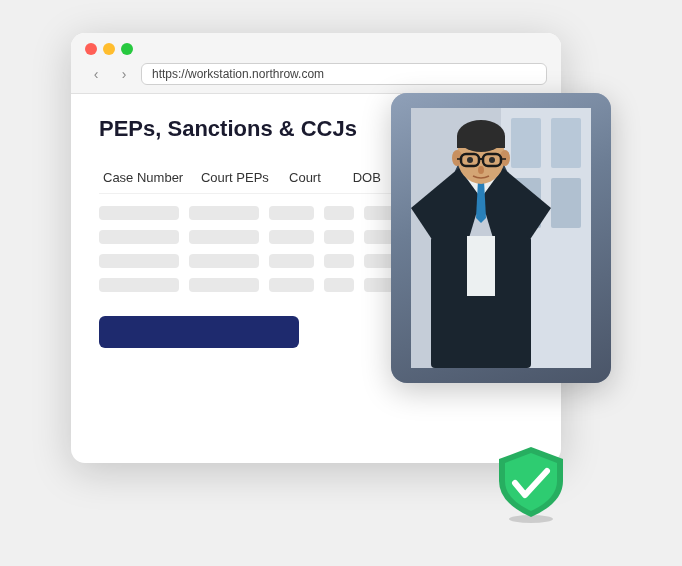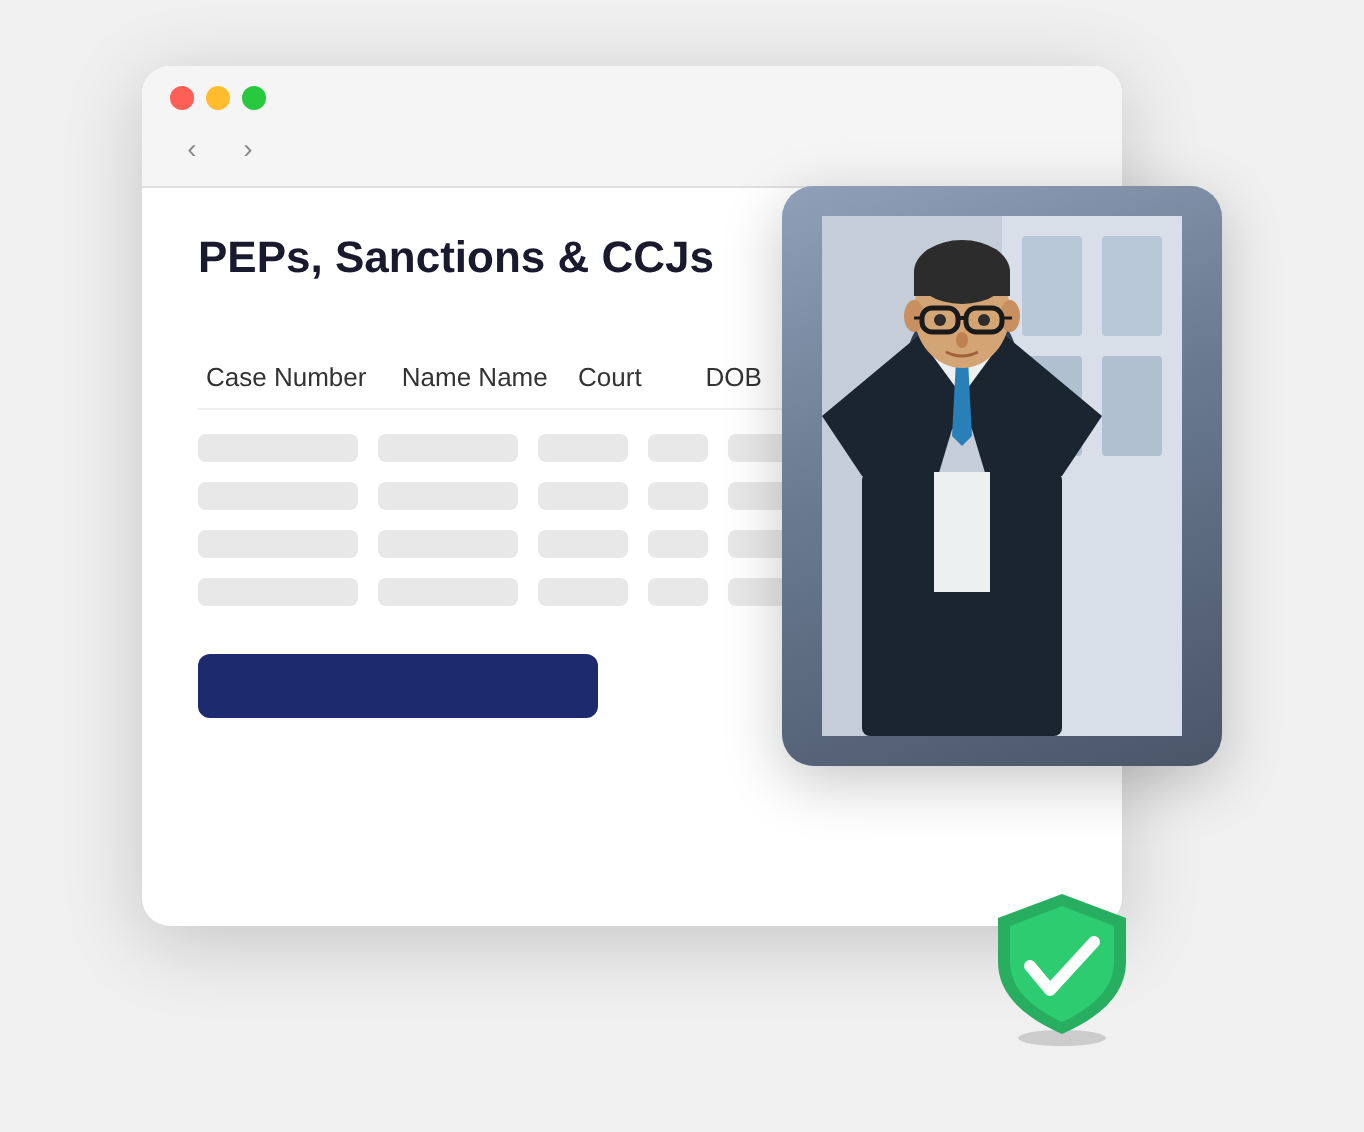"https://workstation.northrow.com" div.address-bar { html: none -> <div> <span>https://workstation.northrow.com</span> </div> }
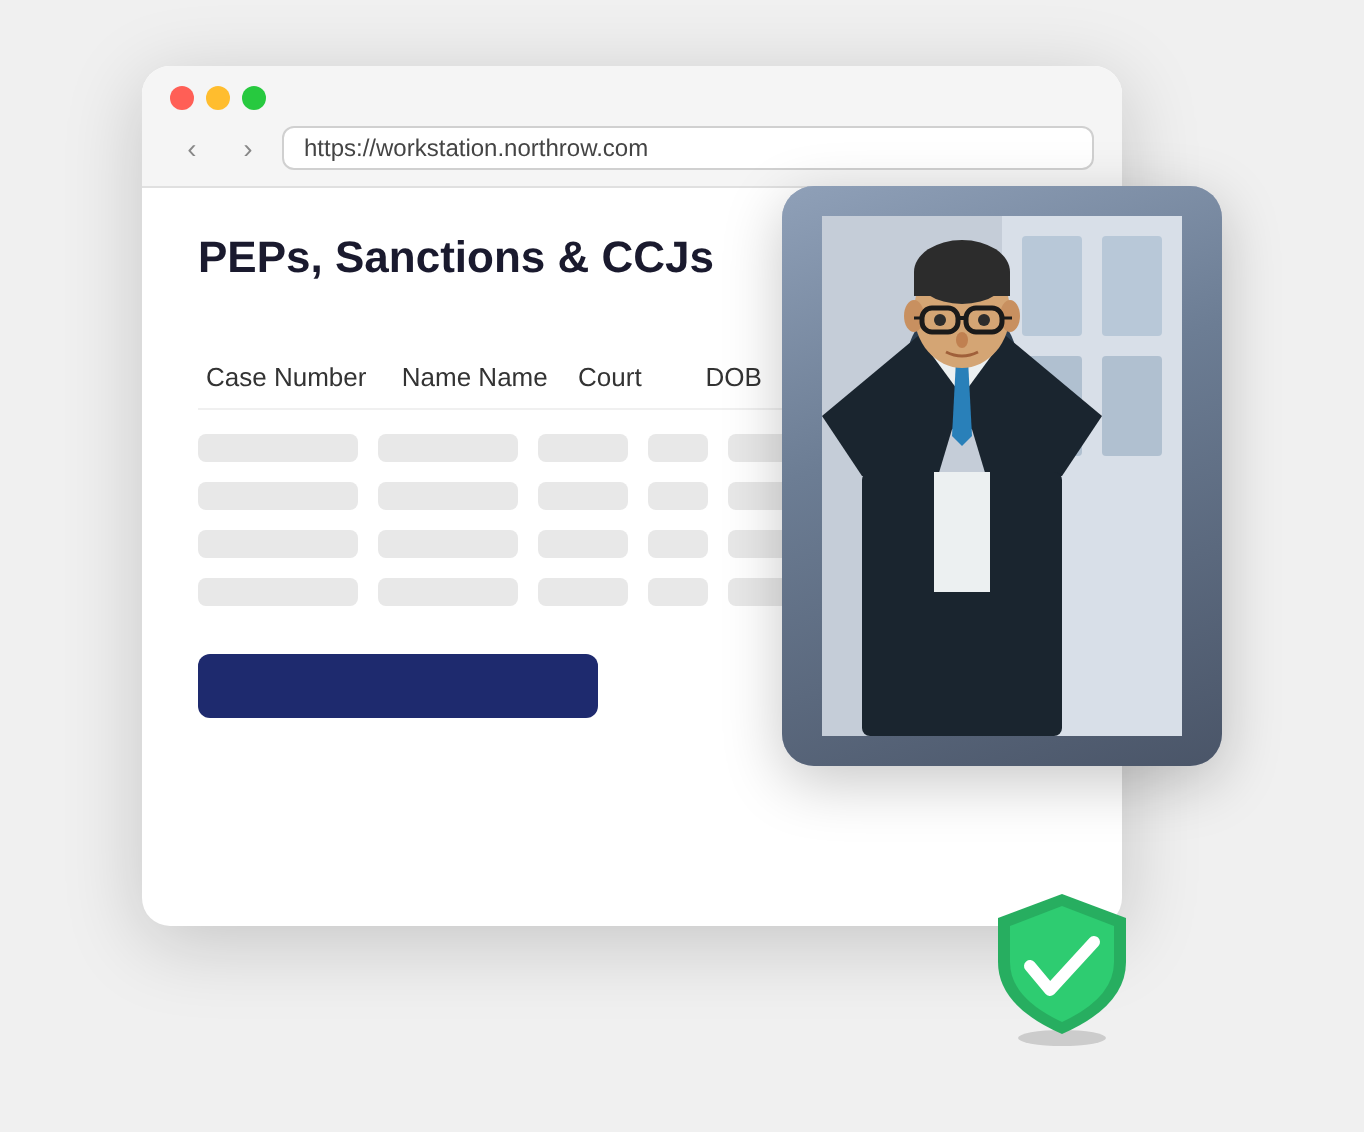"PEPs, Sanctions & CCJs" .page-title { margin-bottom: 31px -> 20px }
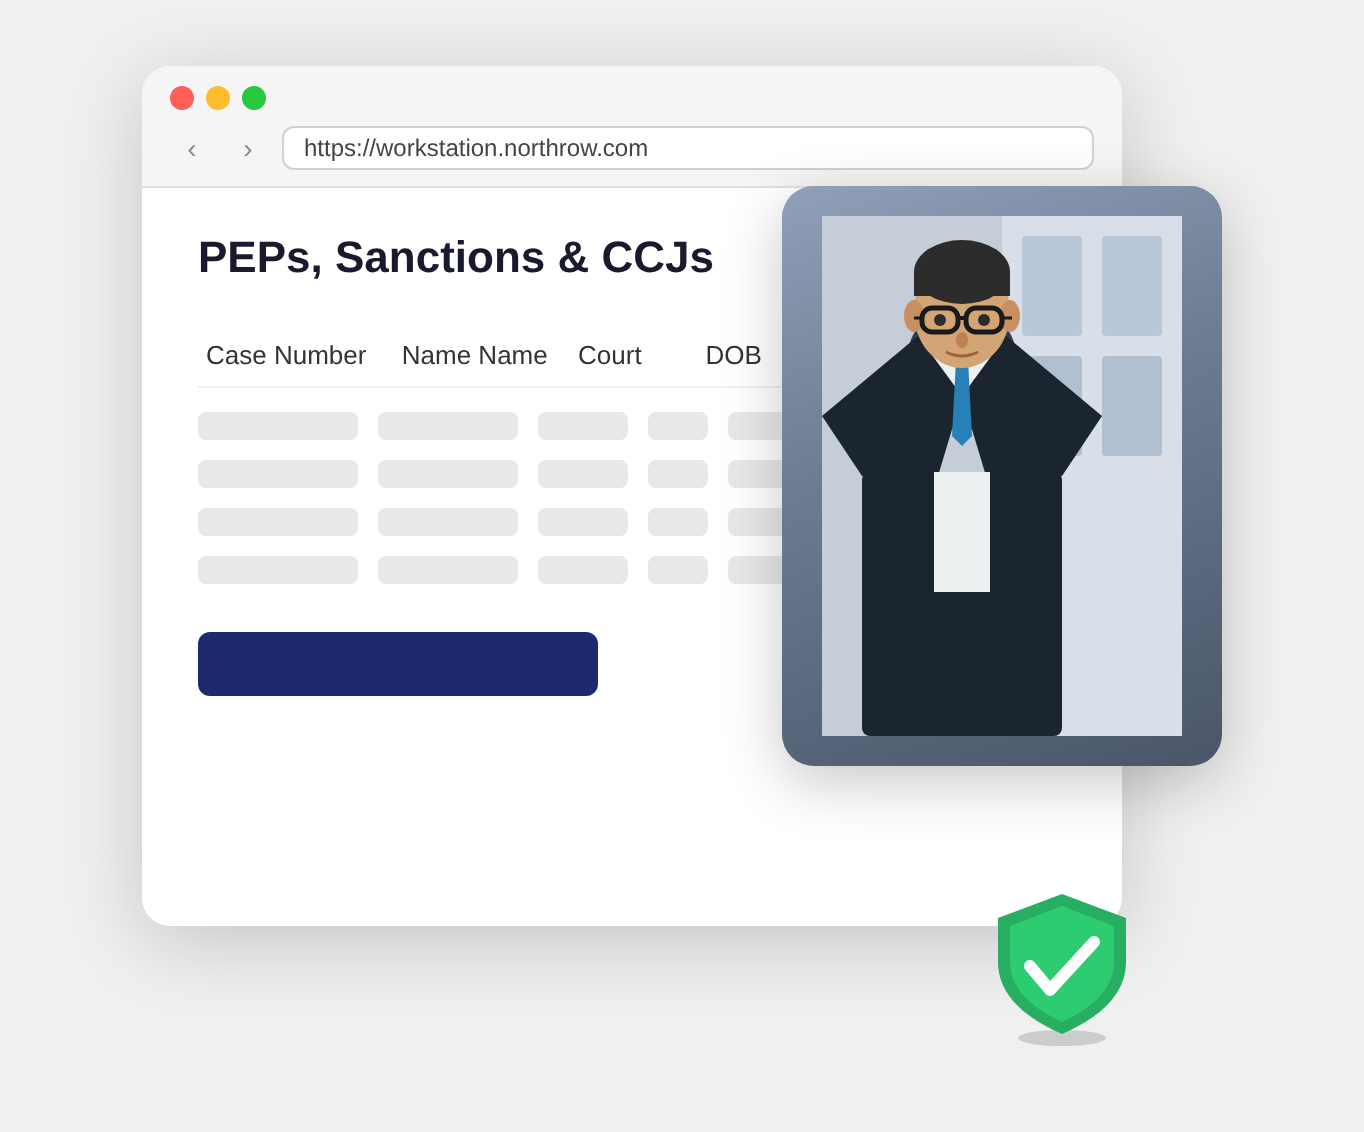"Name Name" div.col-header { text: Name Name -> Court PEPs }
